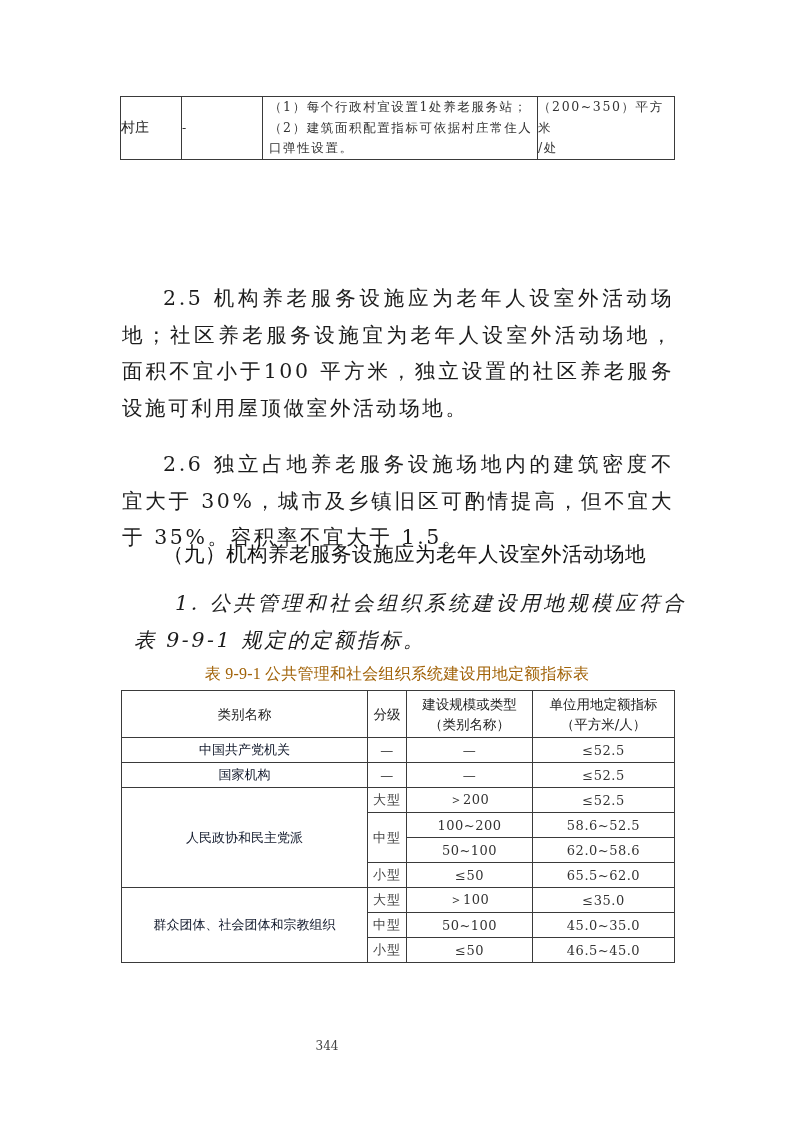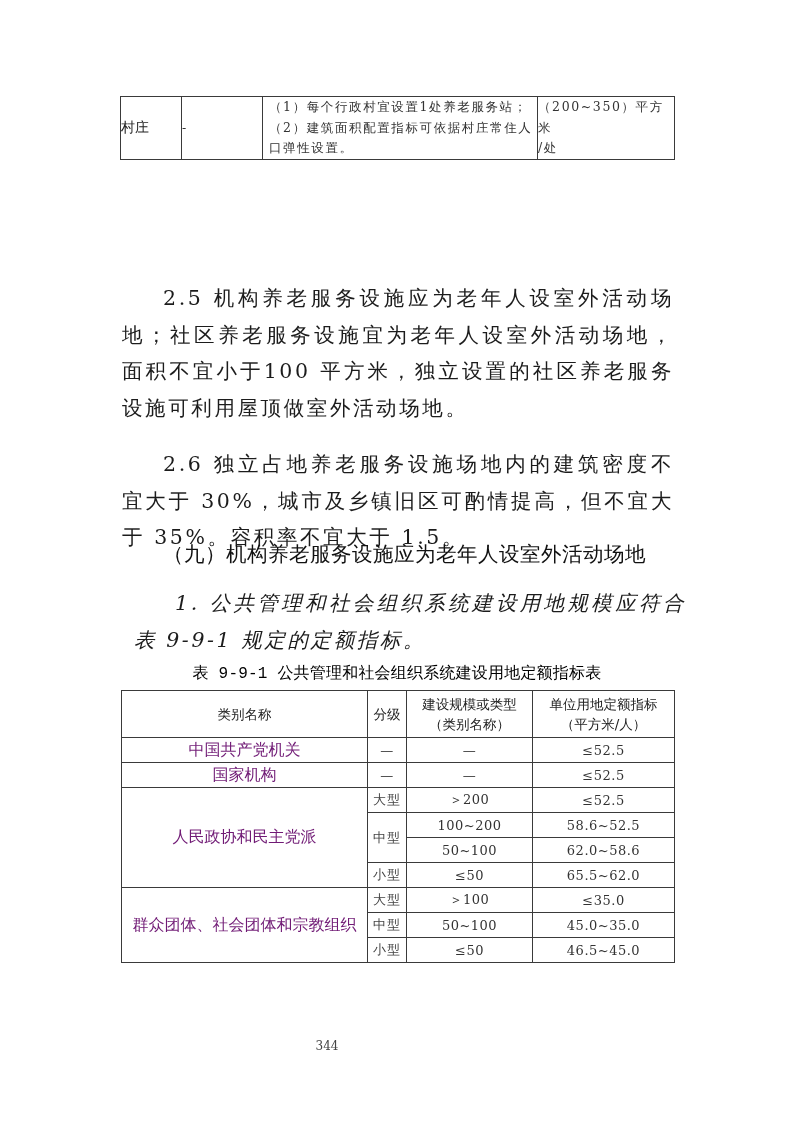"表 9-9-1 公共管理和社会组织系统建设用地定额指标表" .table-caption { color: #000000 -> #a16207; font-family: Liberation Mono, monospace -> Liberation Serif, serif }
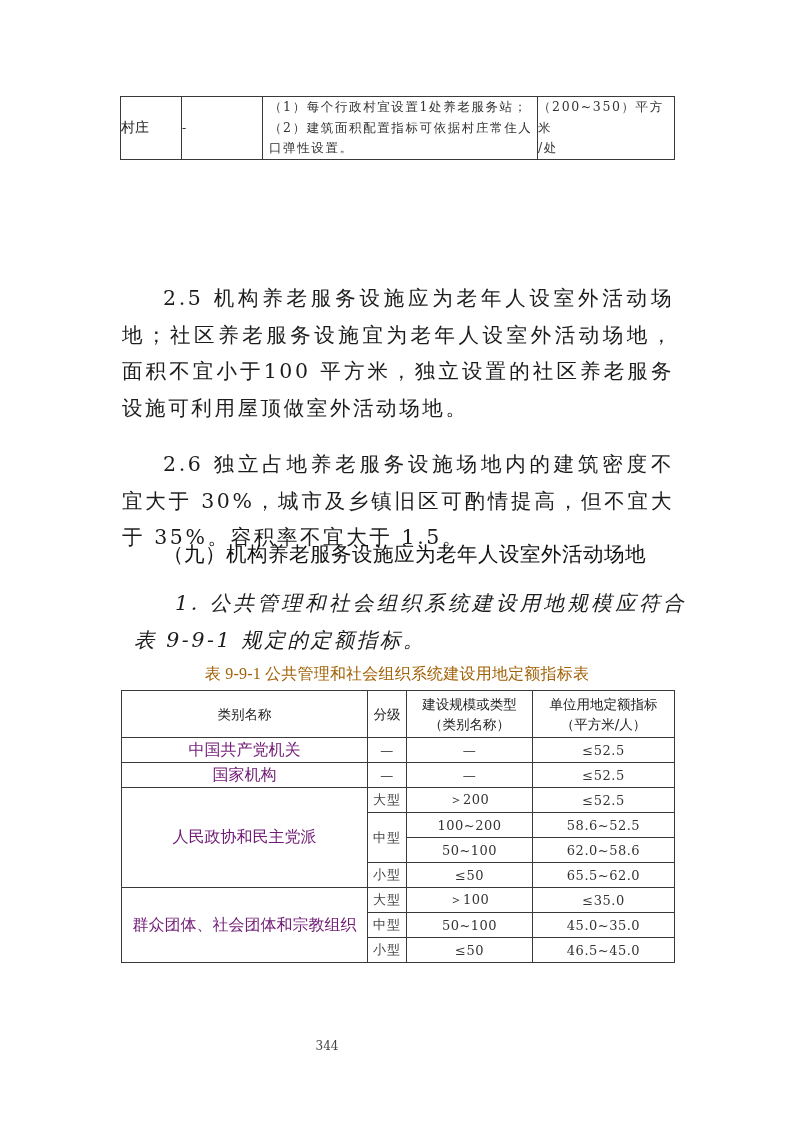"中国共产党机关" #t2 .cat { color: #701a75 -> #0f172a; font-size: 16px -> 13px }
